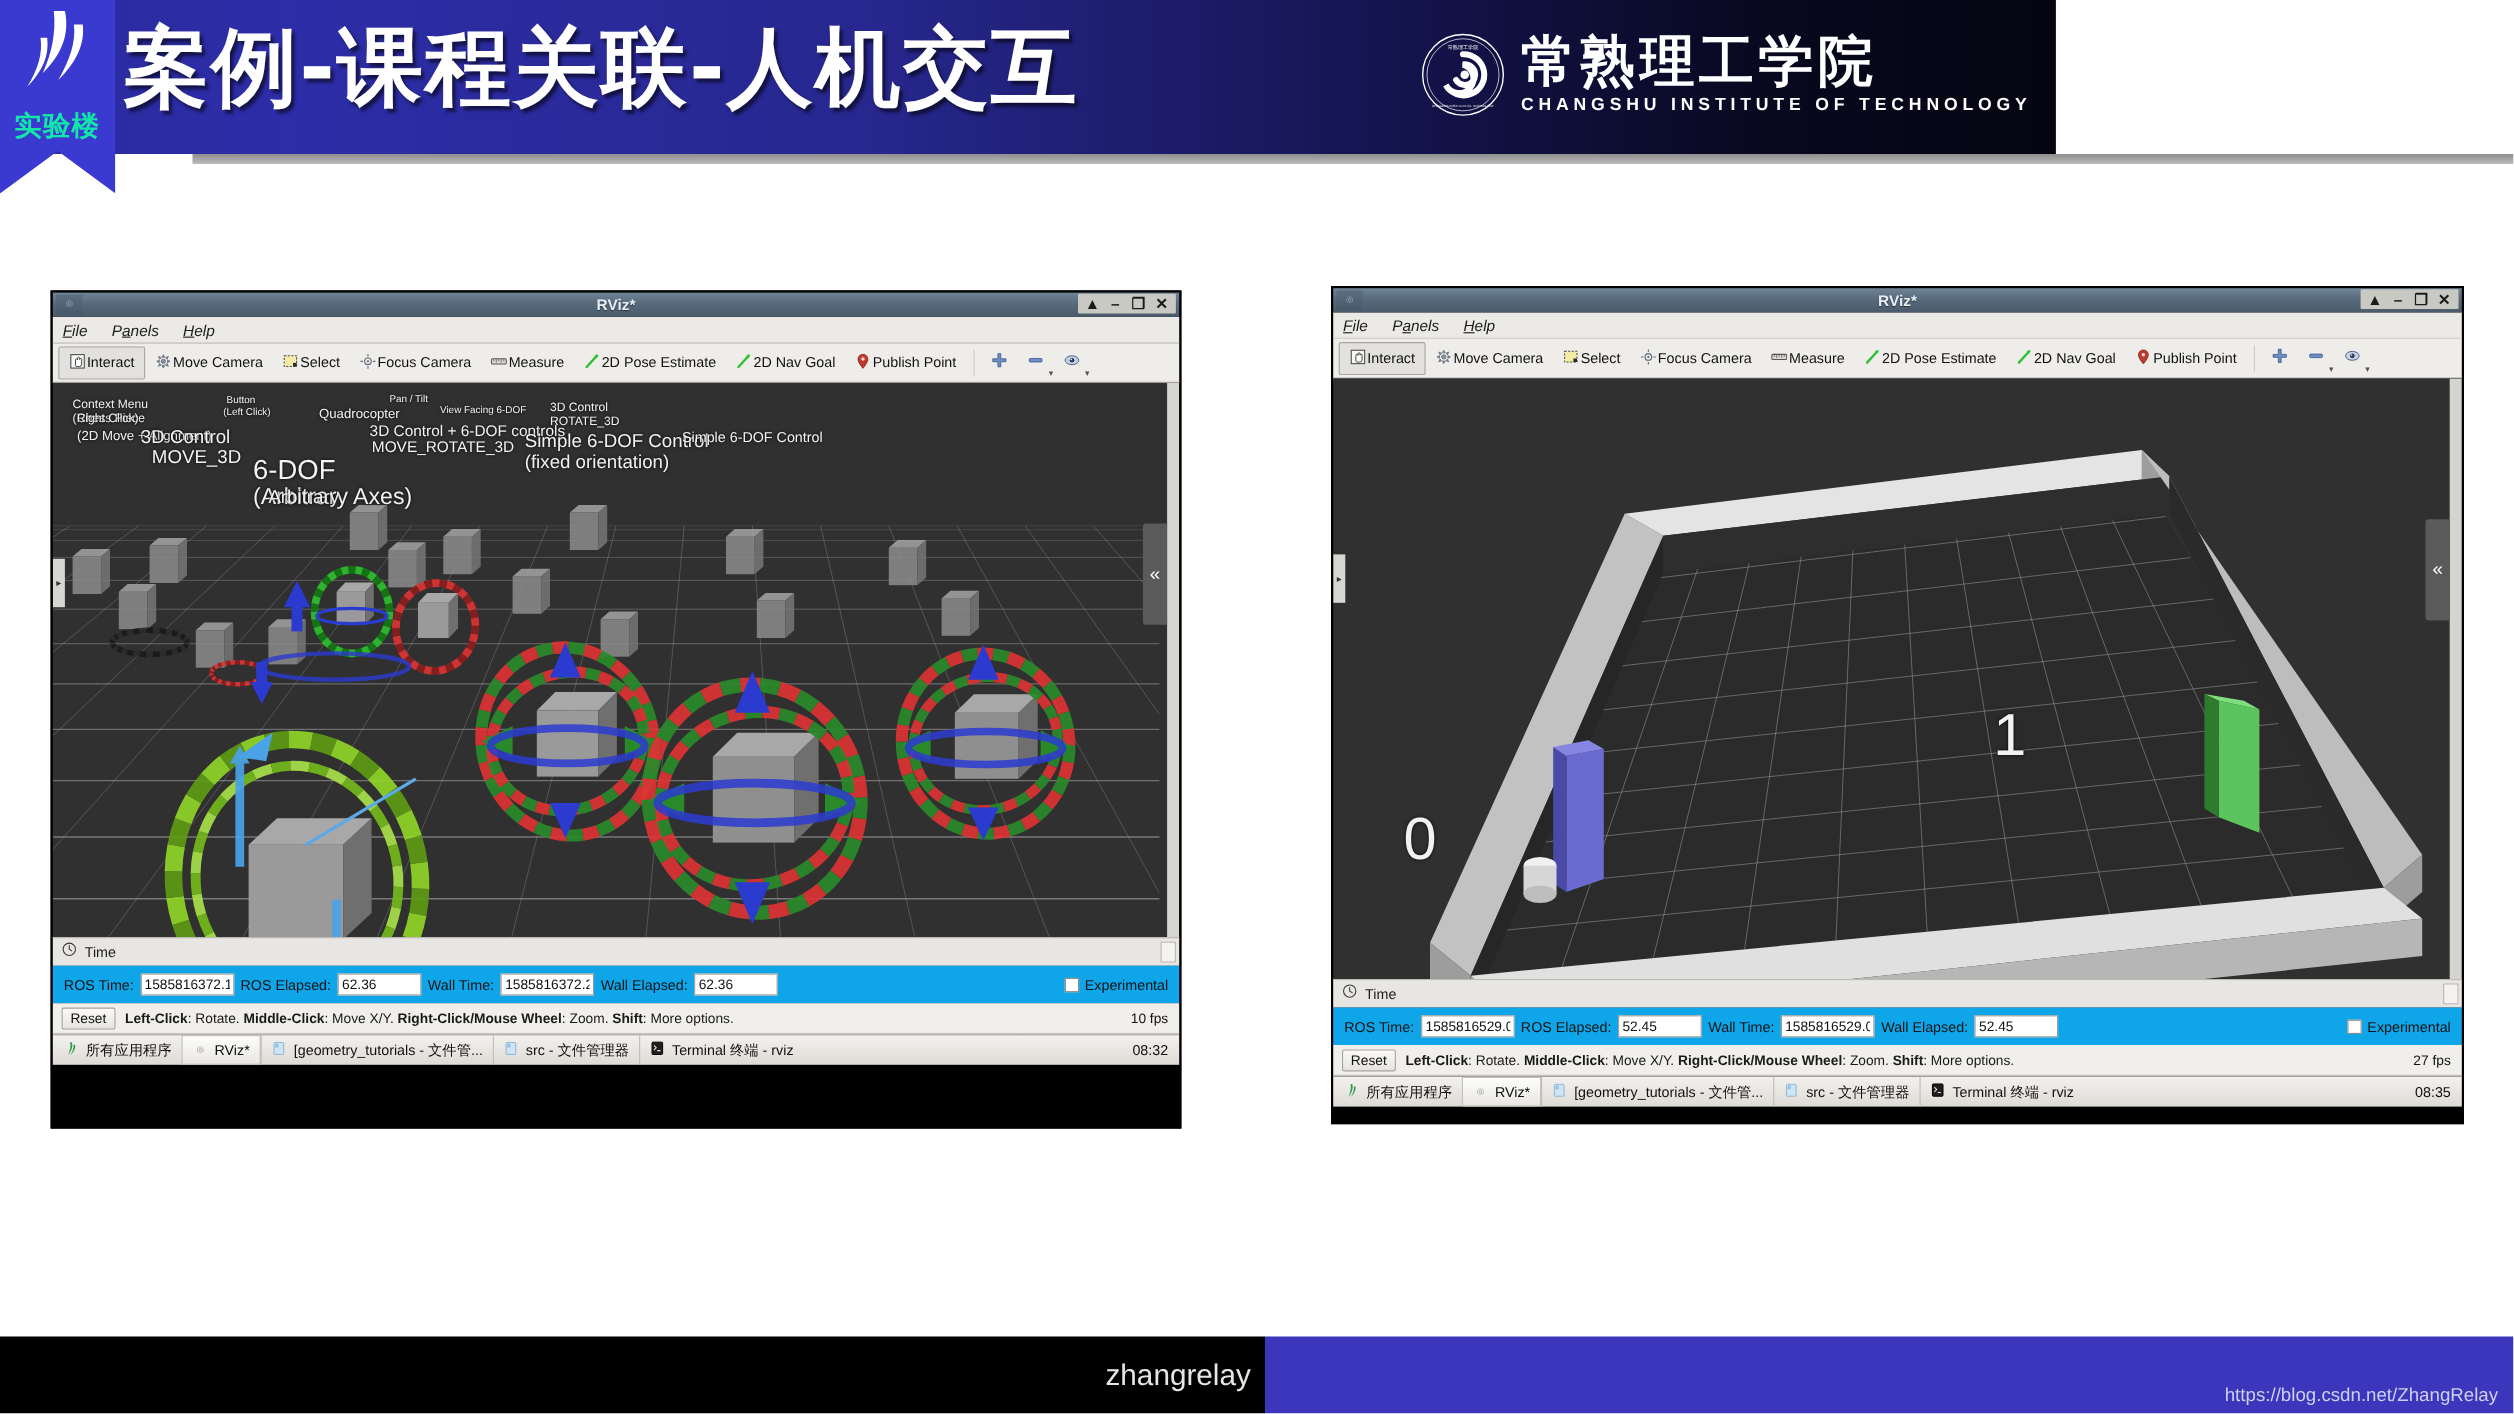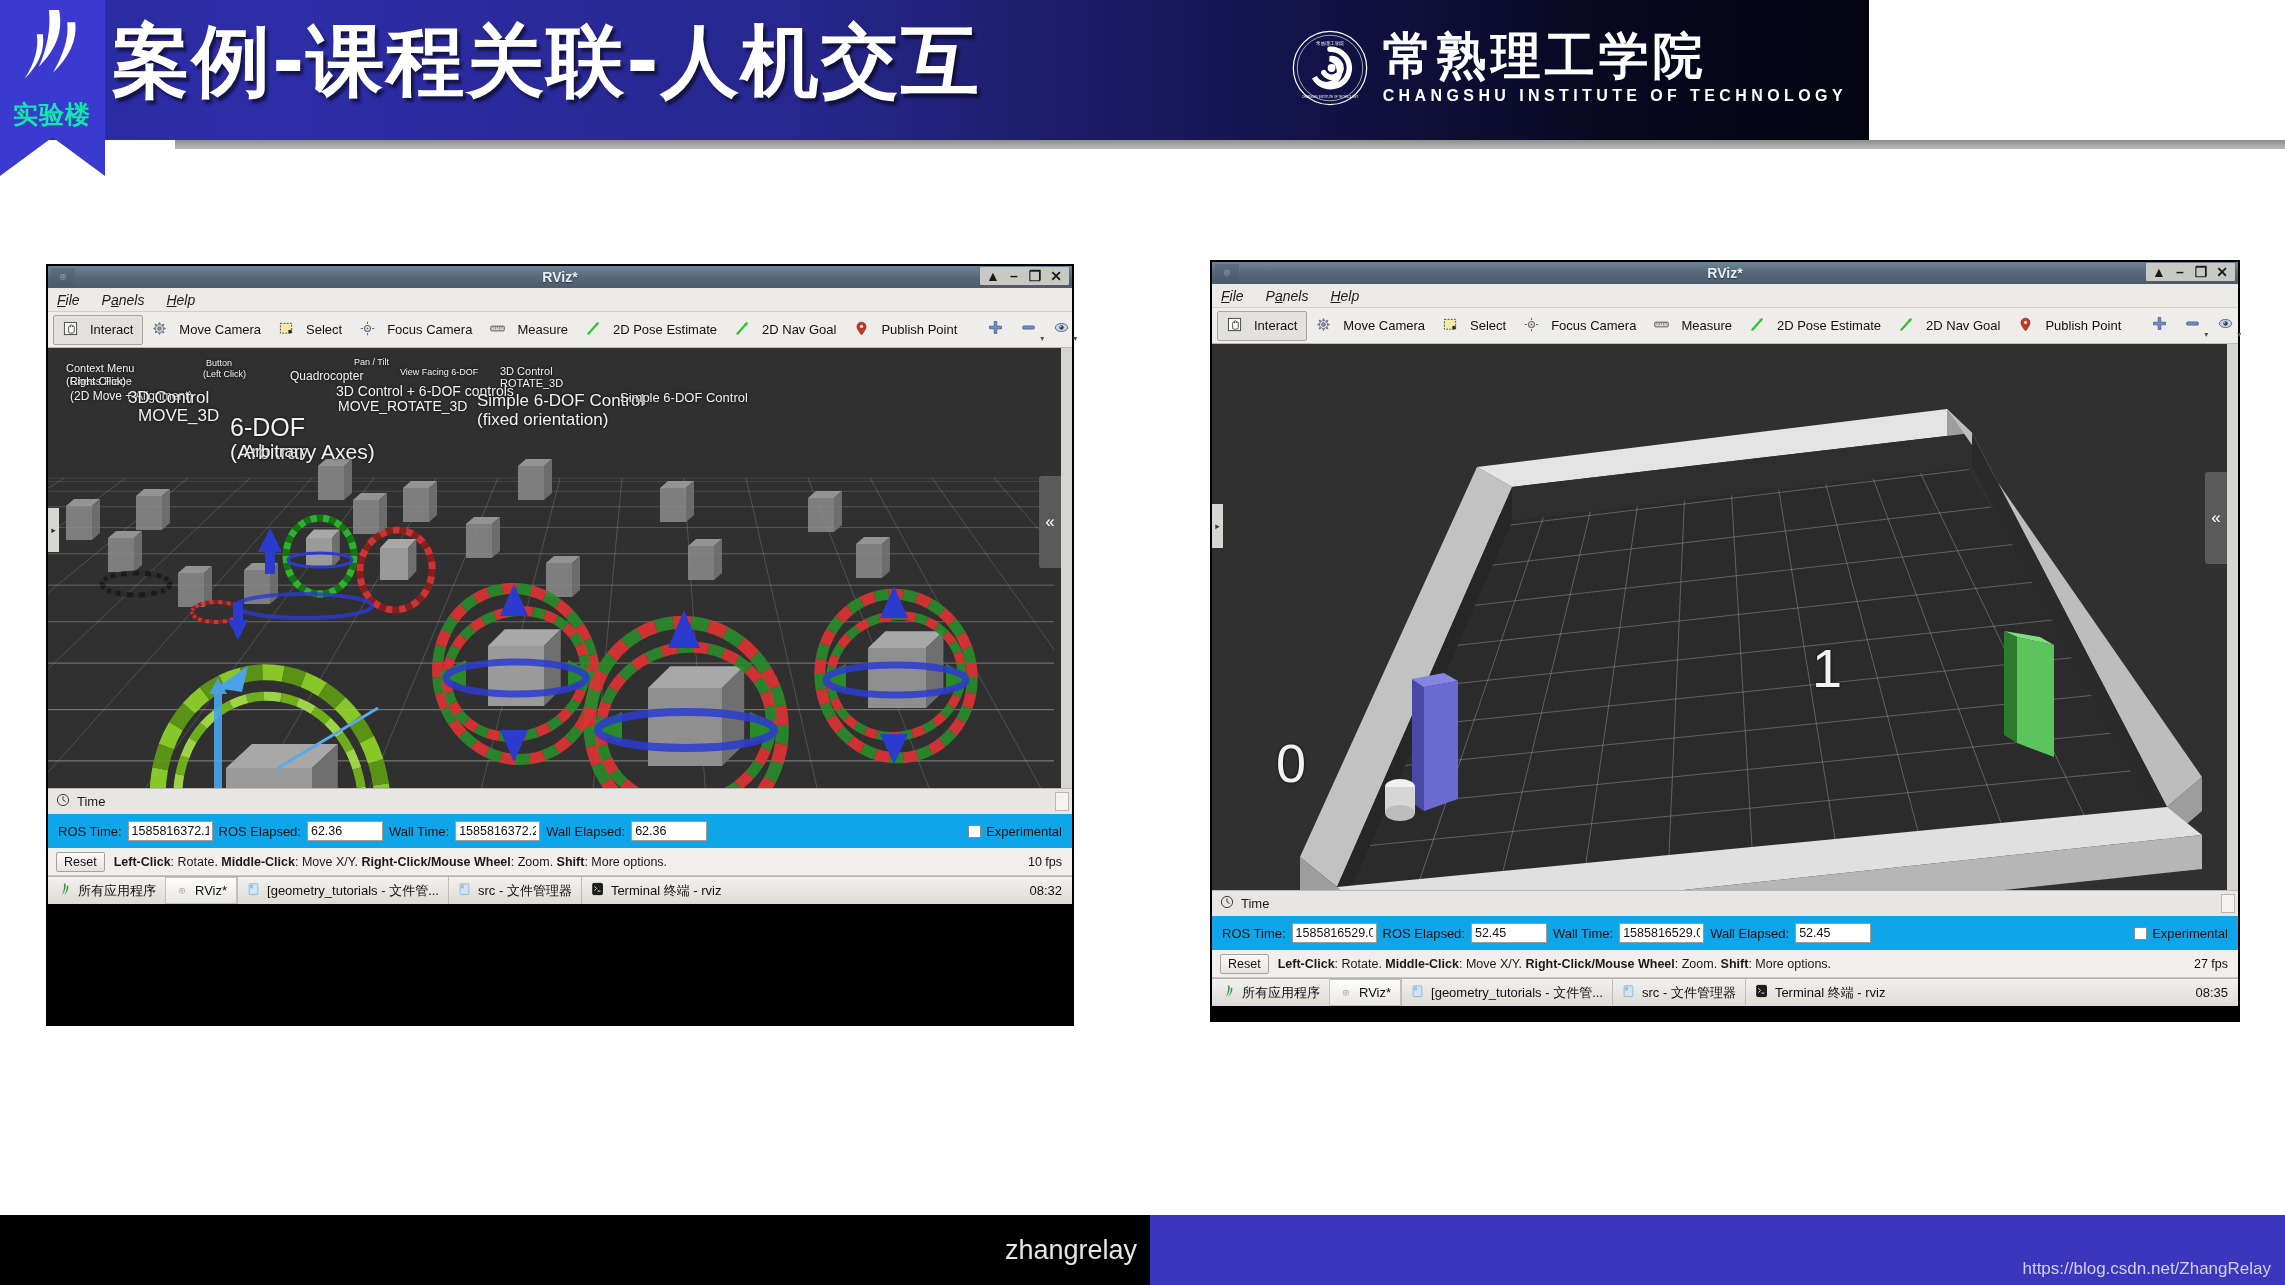"Interact" .tool { gap: 12px -> 1px }
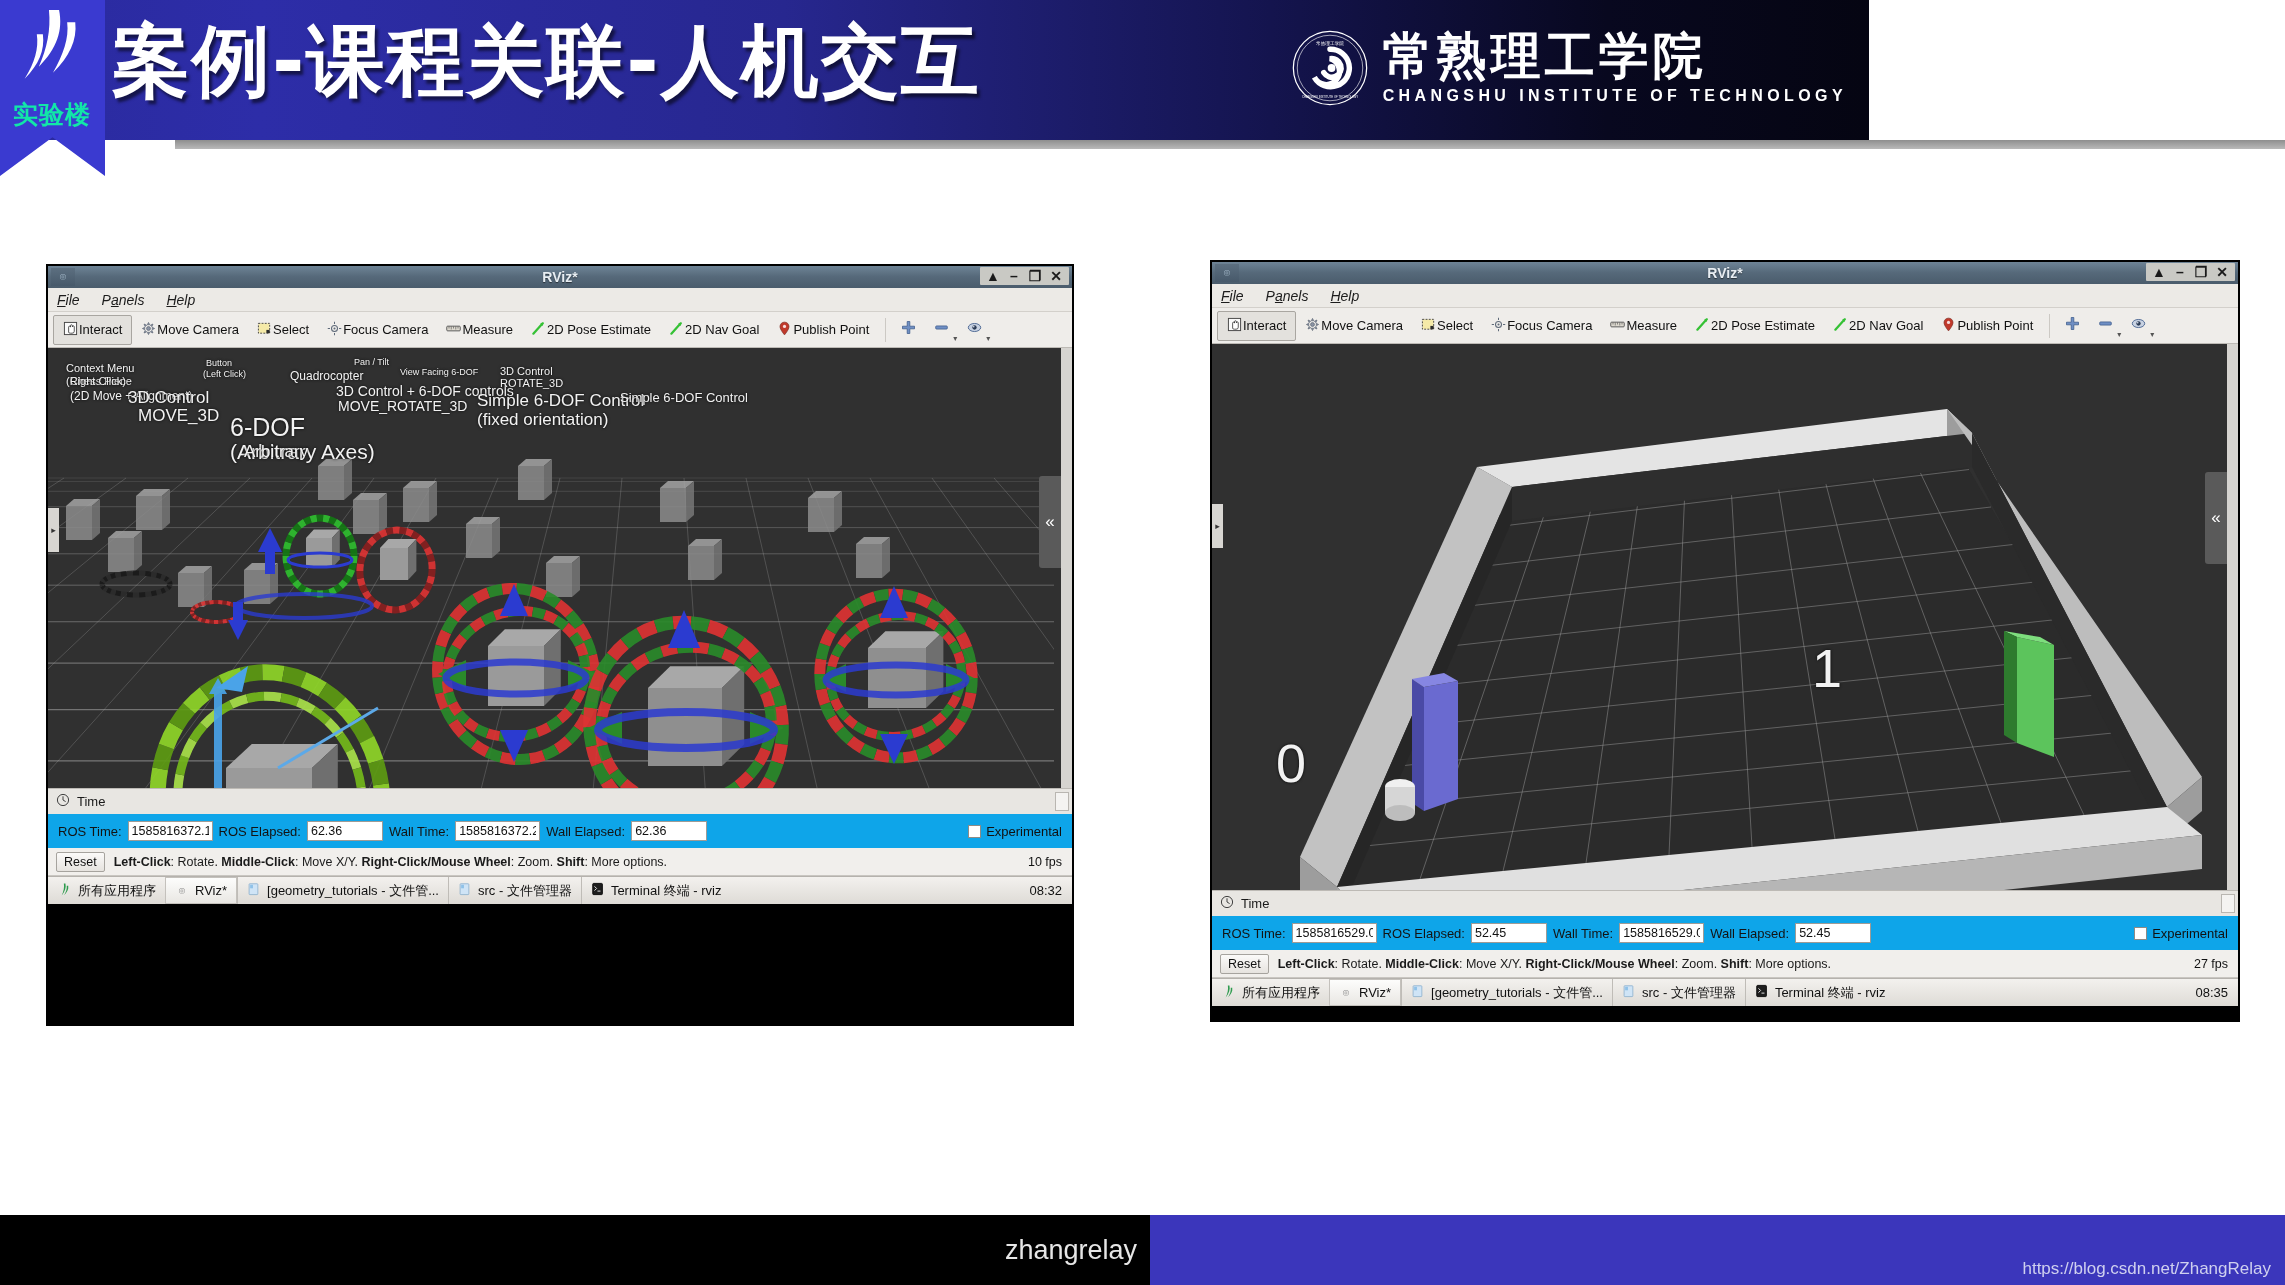"Context Menu" .vp-left { height: 440px -> 504px }
